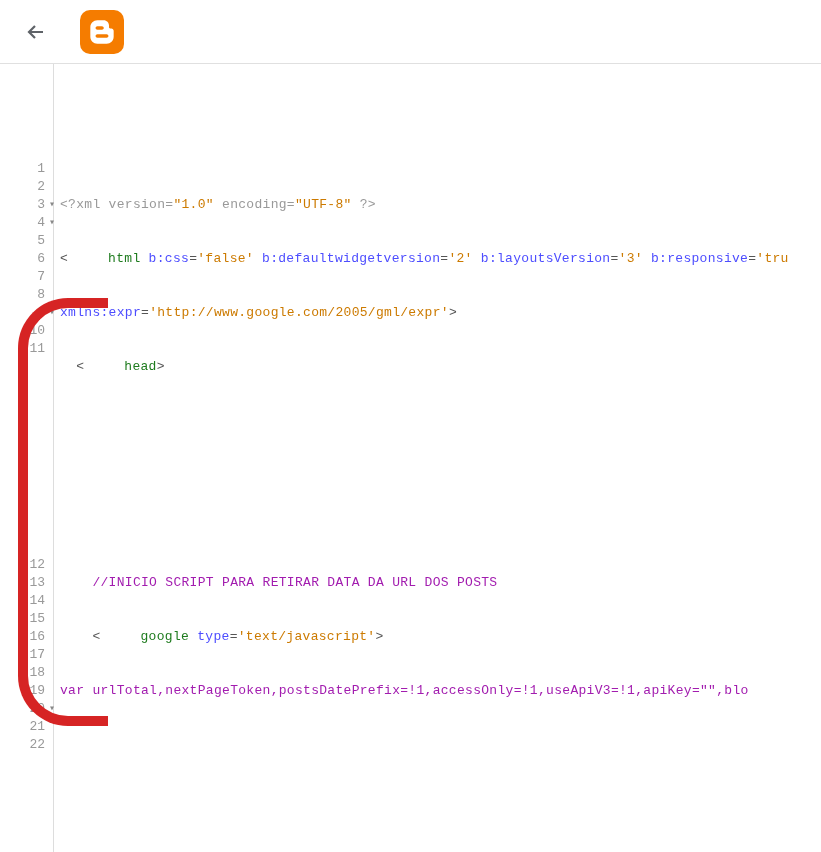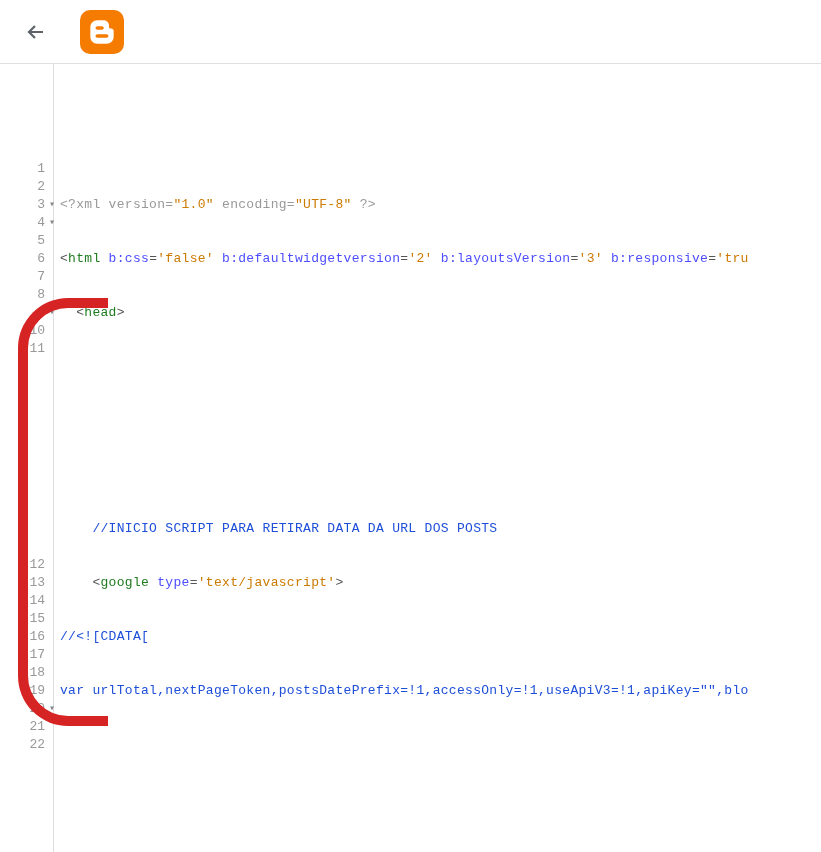"html" .tag { margin-left: none -> 40px }
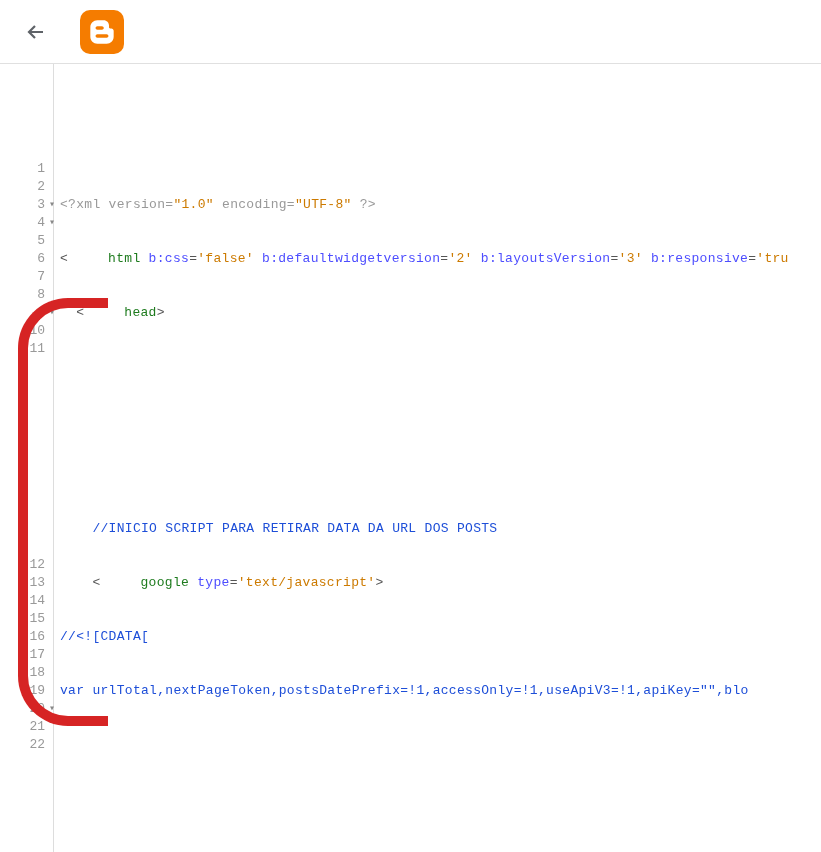"xmlns:expr='http://www.google.com/2005/g" div.row { html: none -> <div><span>xmlns:expr</span><span>=</span><span>'http://www.google.com/2005/gml/expr'</span><span>&gt;</span></div> }
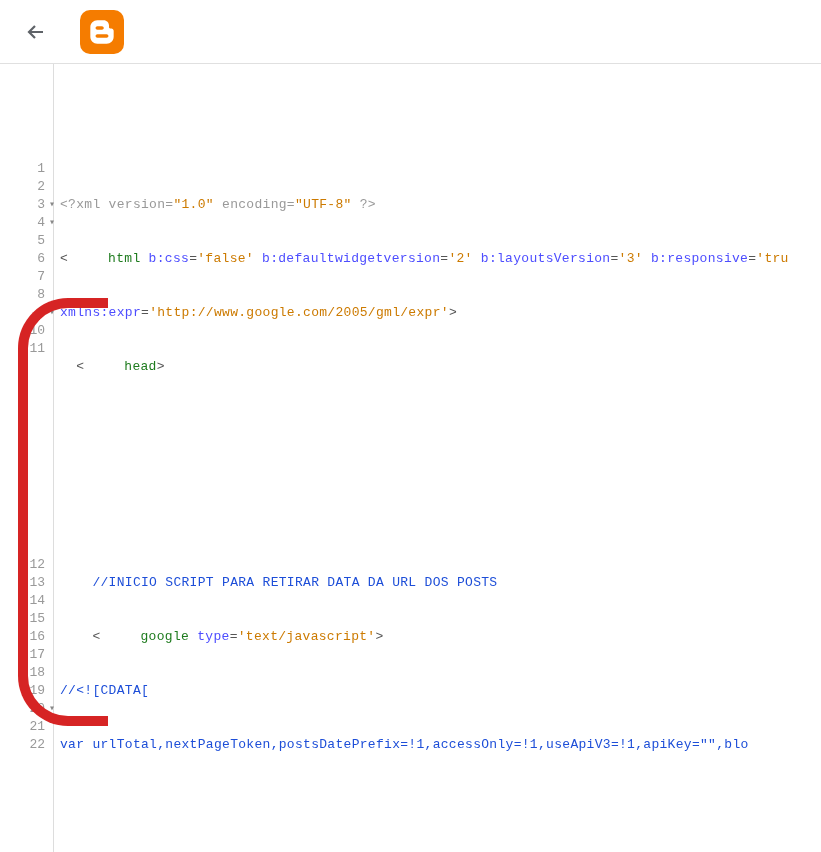"//INICIO SCRIPT PARA RETIRAR DATA" .scr { color: #1d4ed8 -> #a21caf }
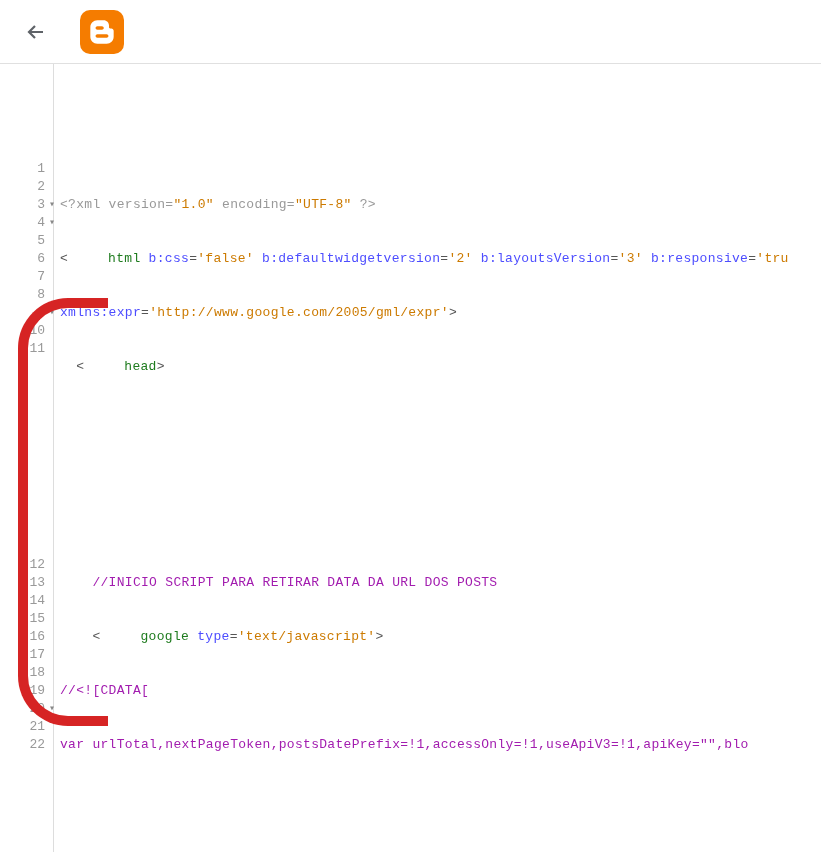"//<![CDATA[" div.row { html: <div><span>//&lt;![CDATA[</span></div> -> none }
